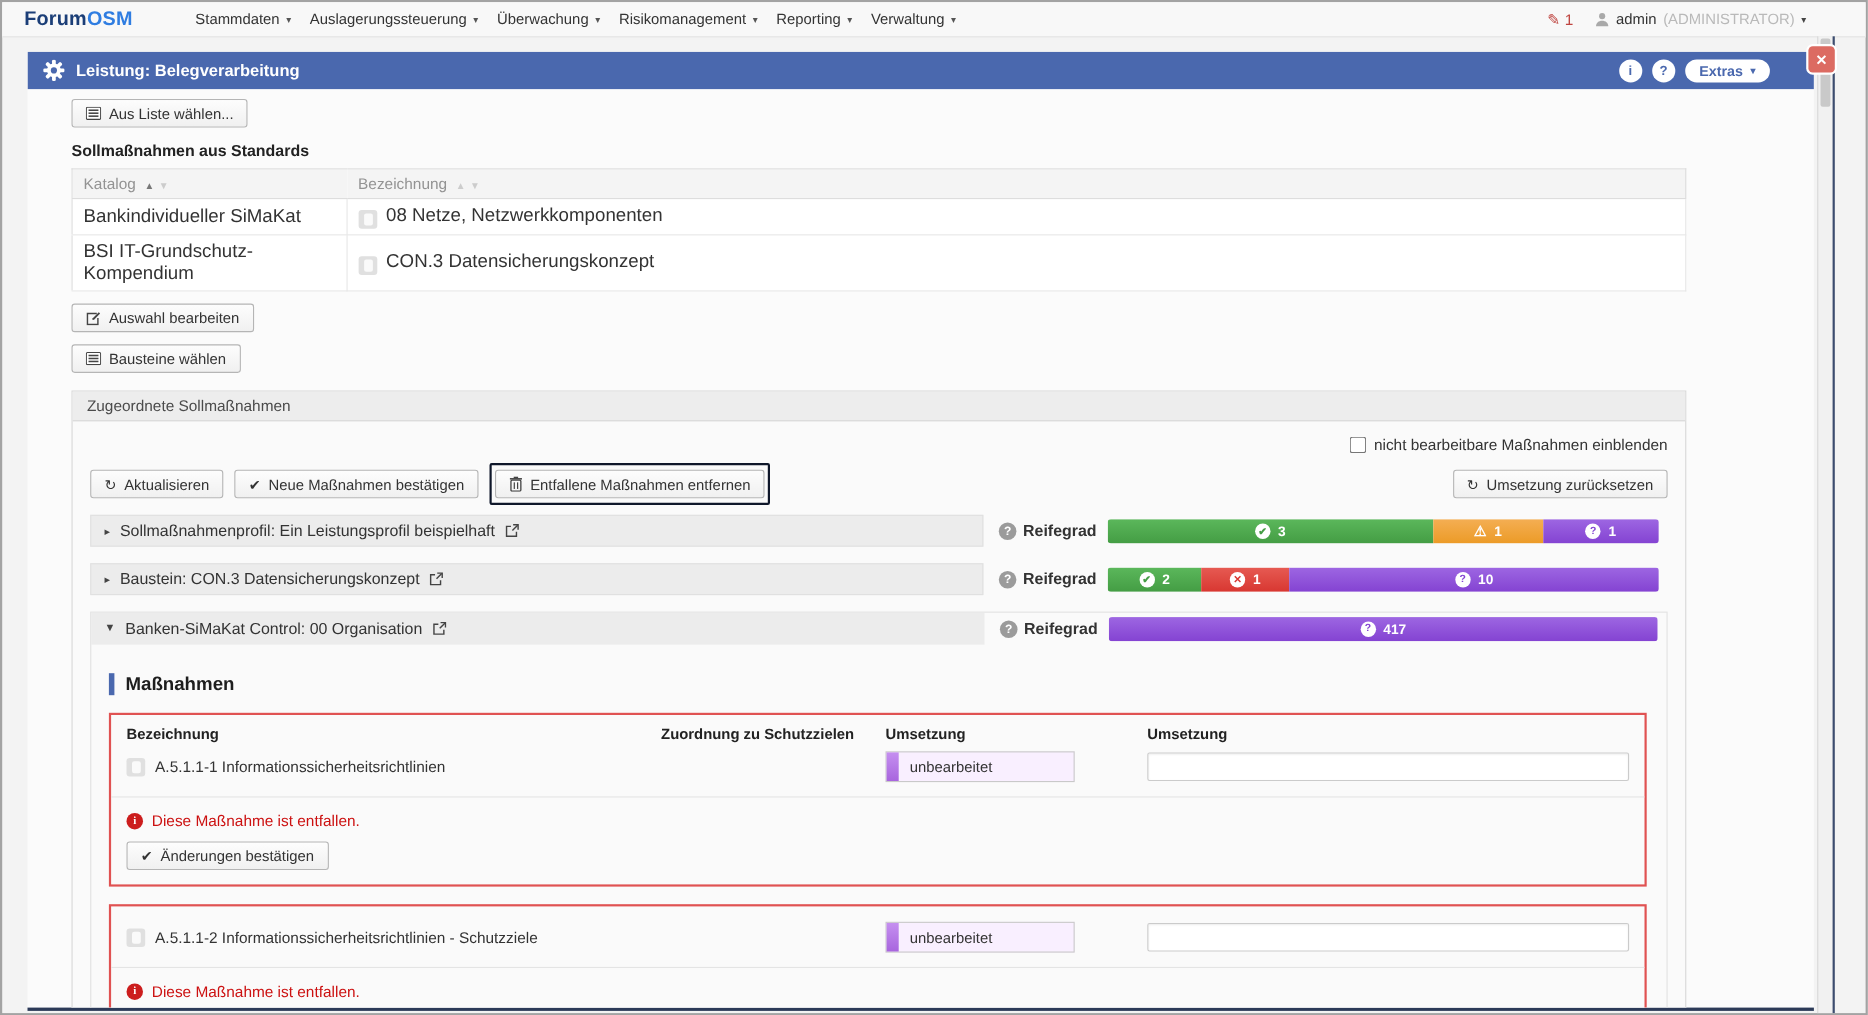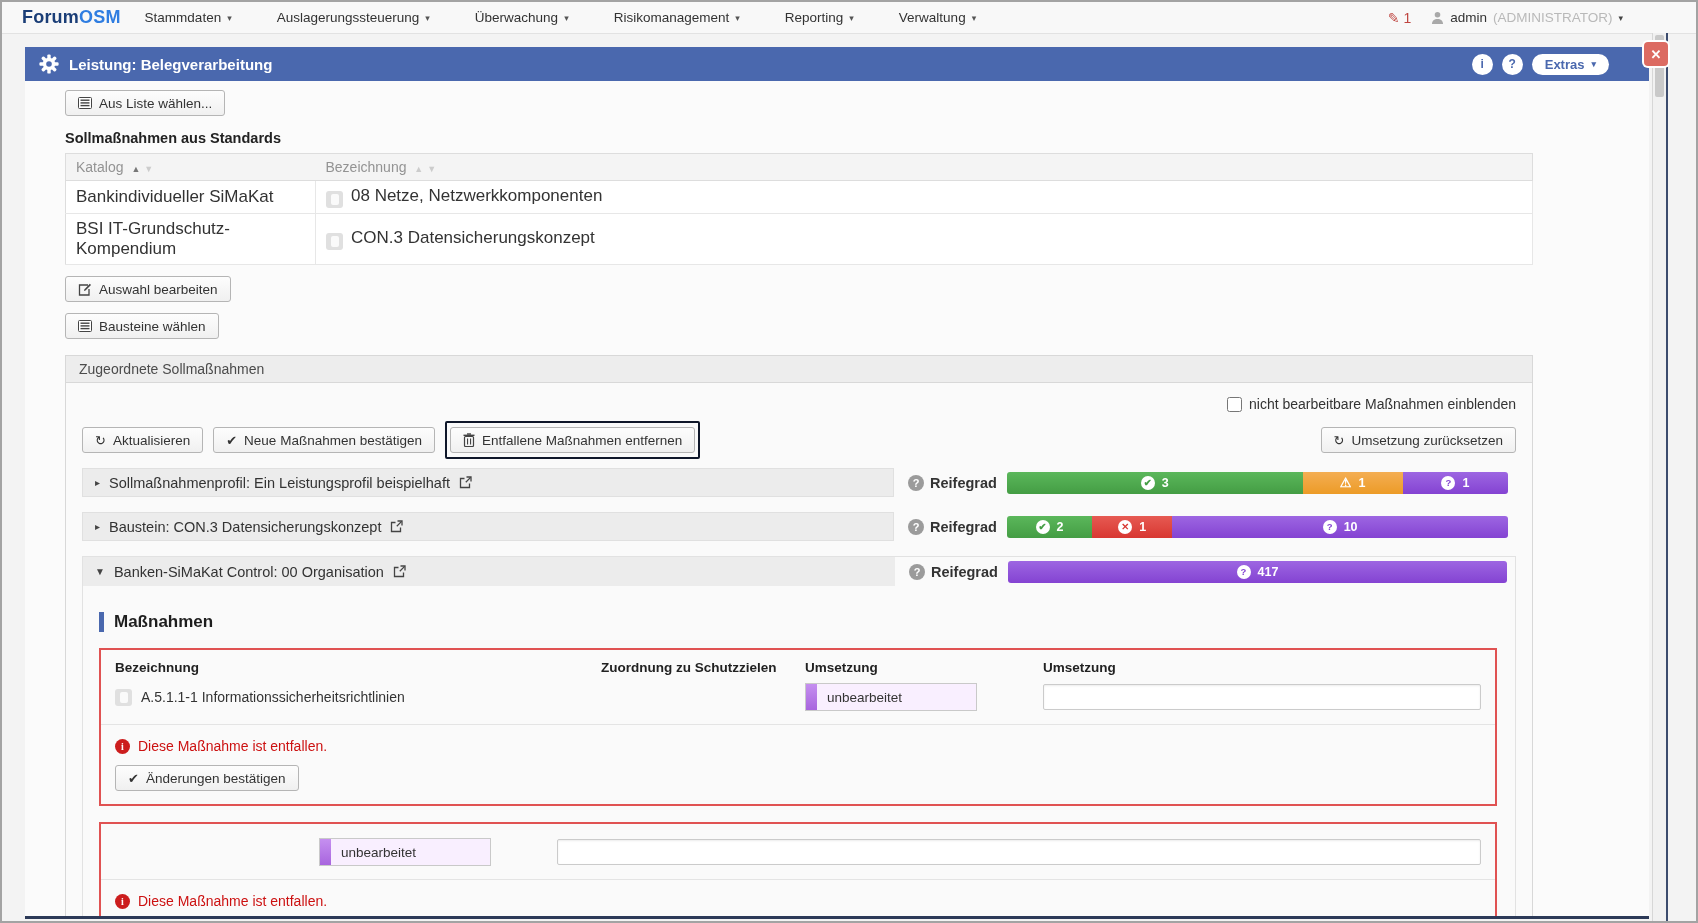"Stammdaten" .nav { gap: 45px -> 17px; margin-left: 24px -> 57px }
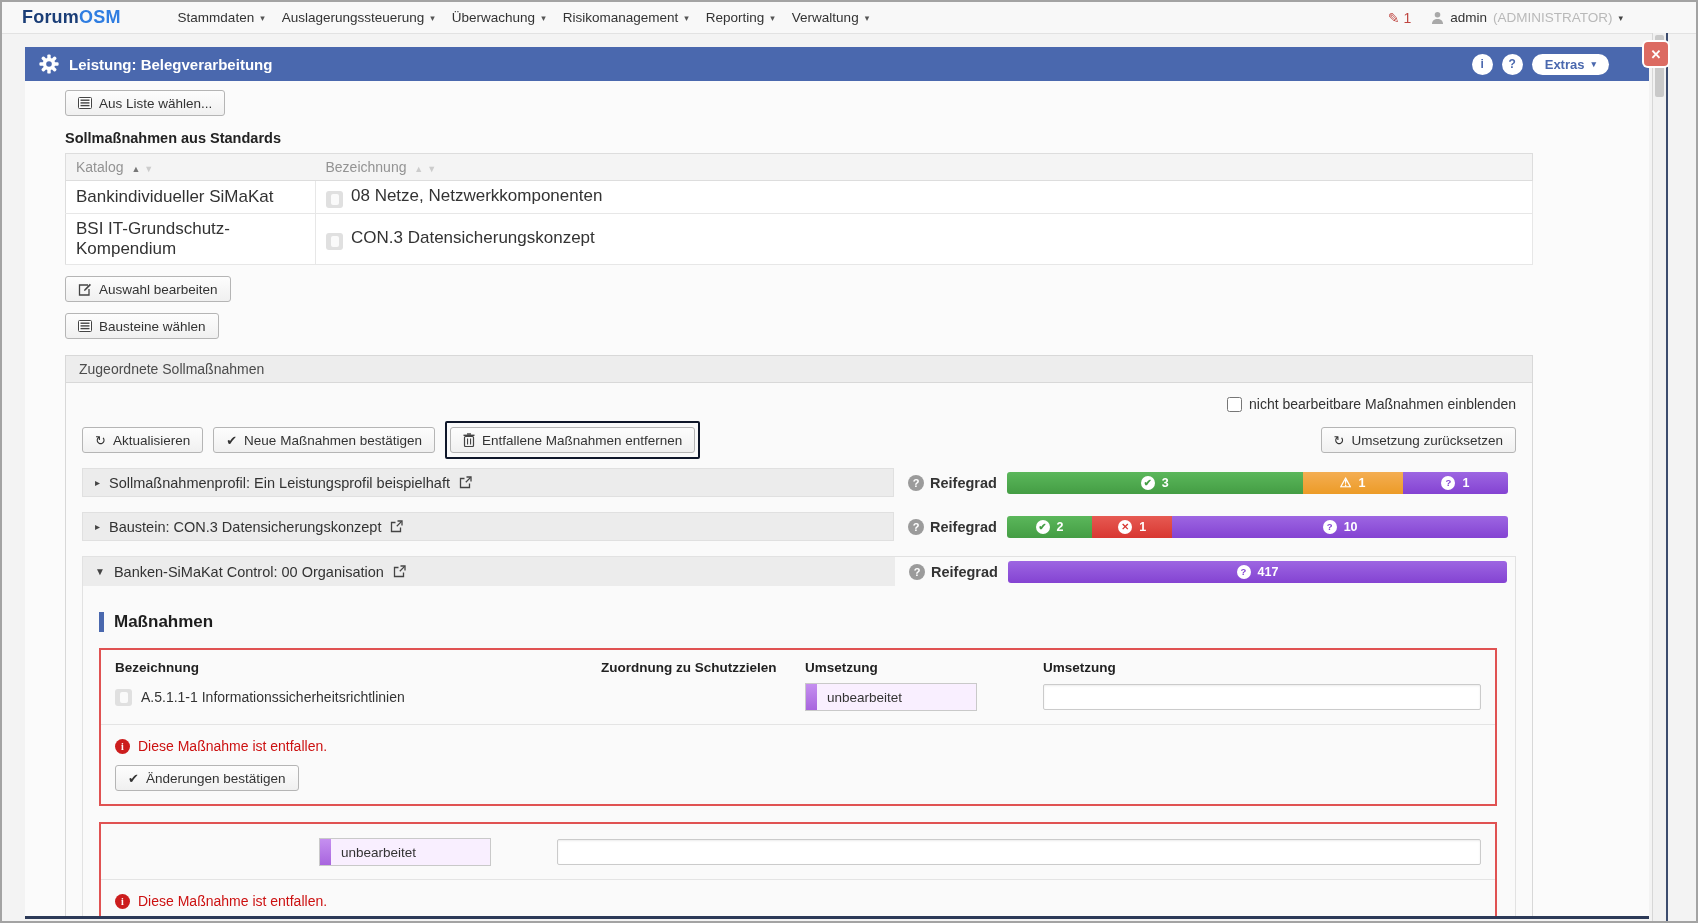"admin" .usermenu { margin-right: 53px -> 34px }
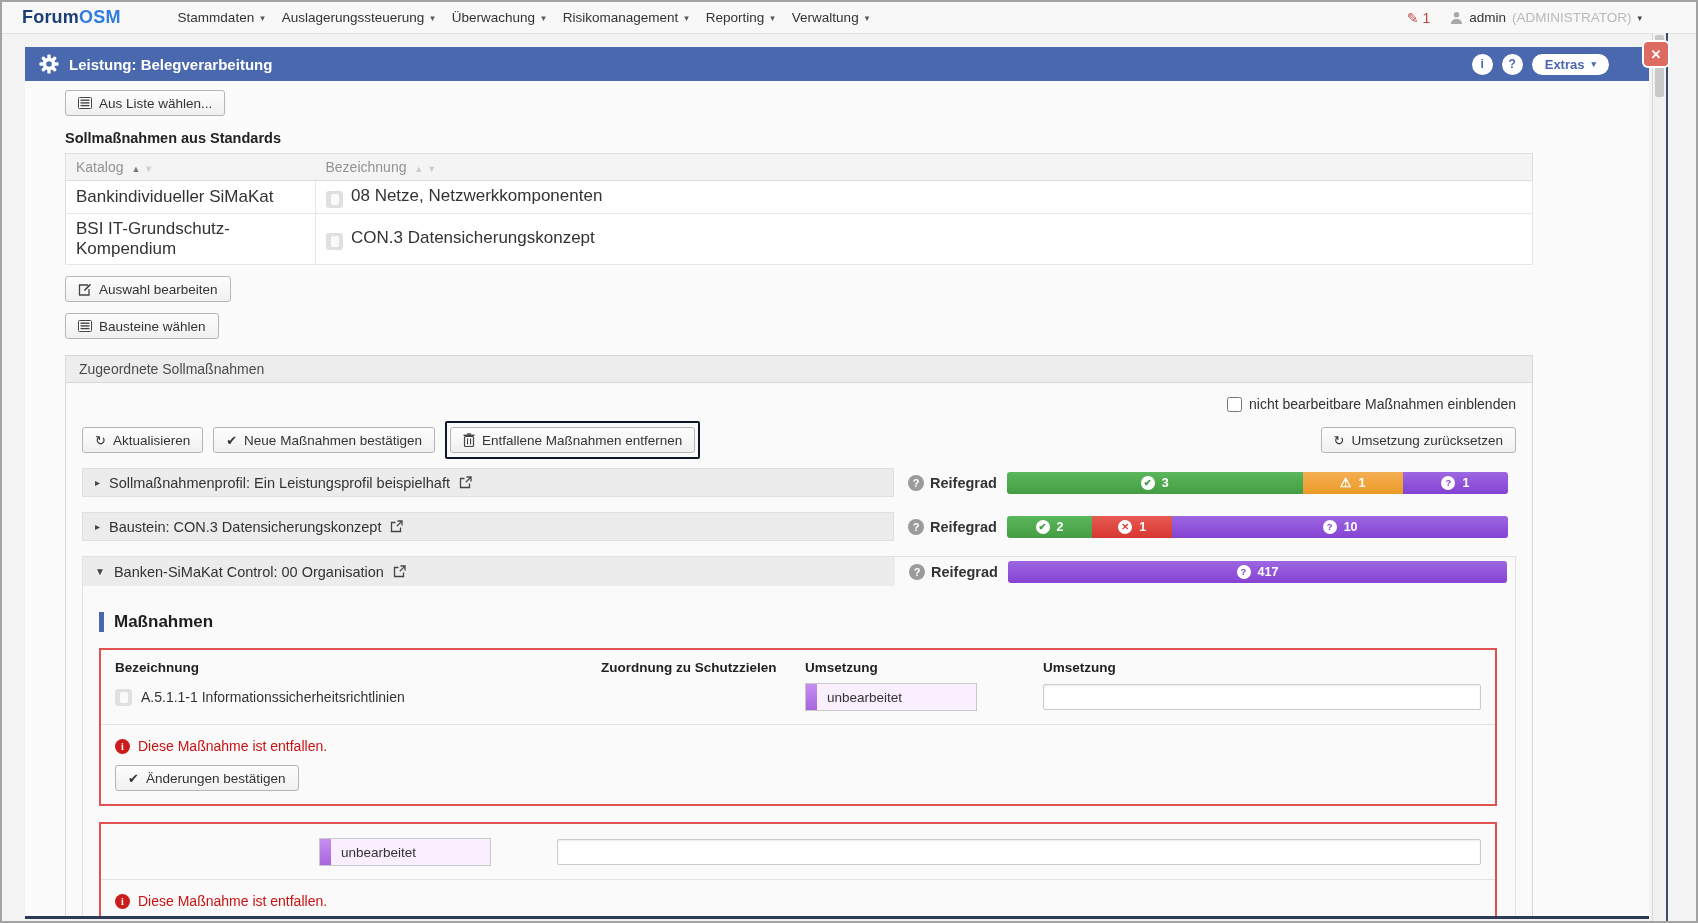"A.5.1.1-2" div.c-name { html: none -> <div> <span> <i></i> </span> <span>A.5.1.1-2 Informationssicherheitsrichtlinien - Schutzziele</span> </div> }
